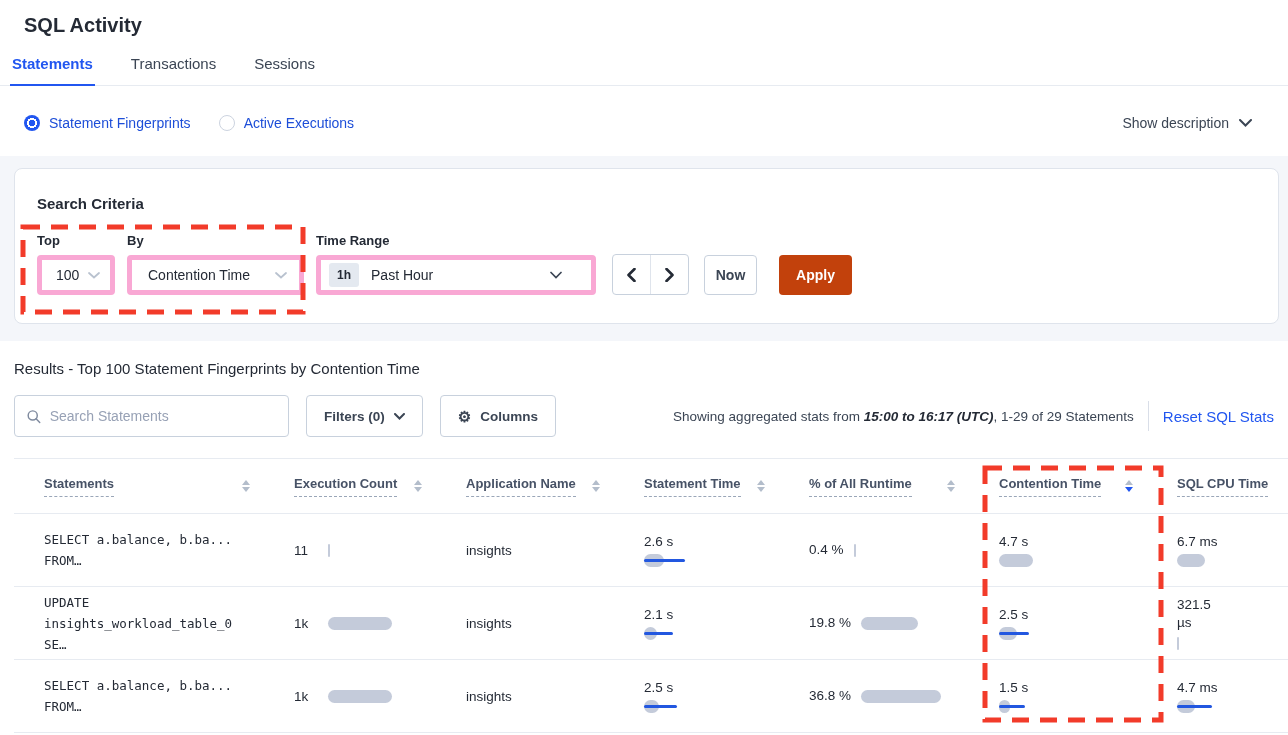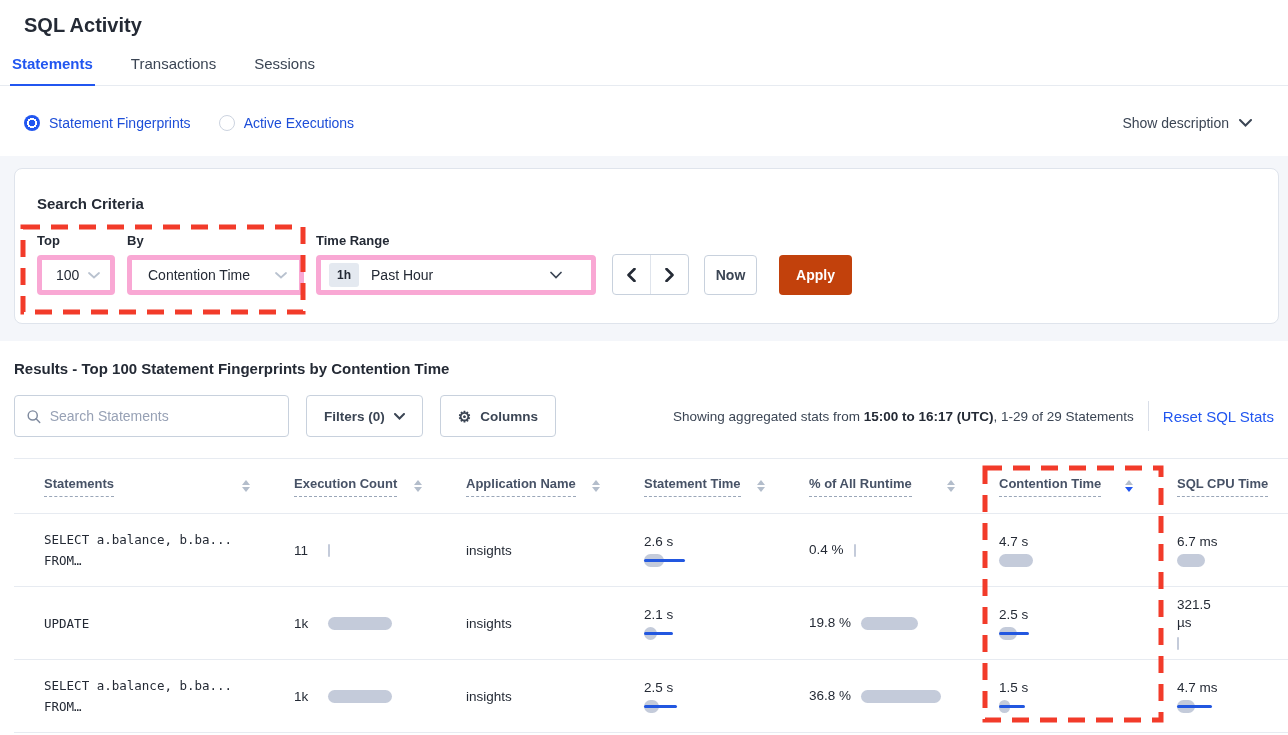"Results - Top 100 Statement" .results-heading { font-weight: 700 -> 400 }
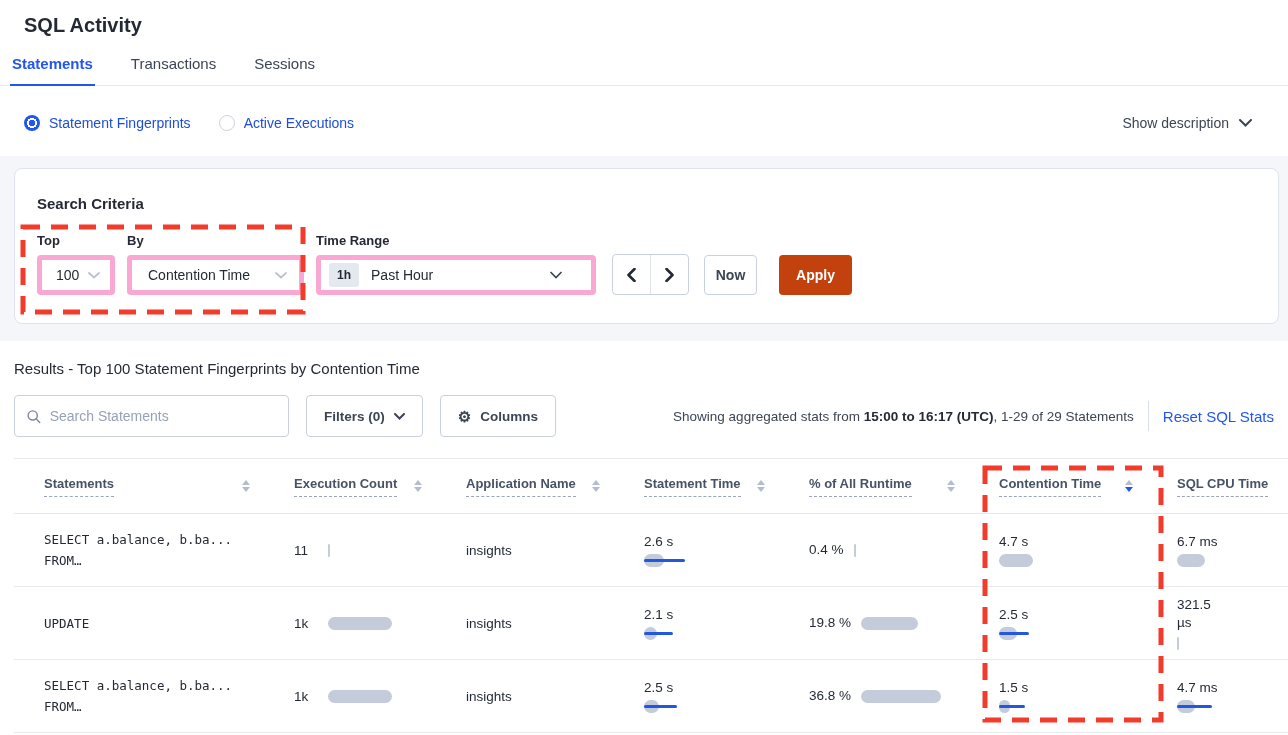"15:00 to 16:17 (UTC)" .summary b { font-style: none -> italic }
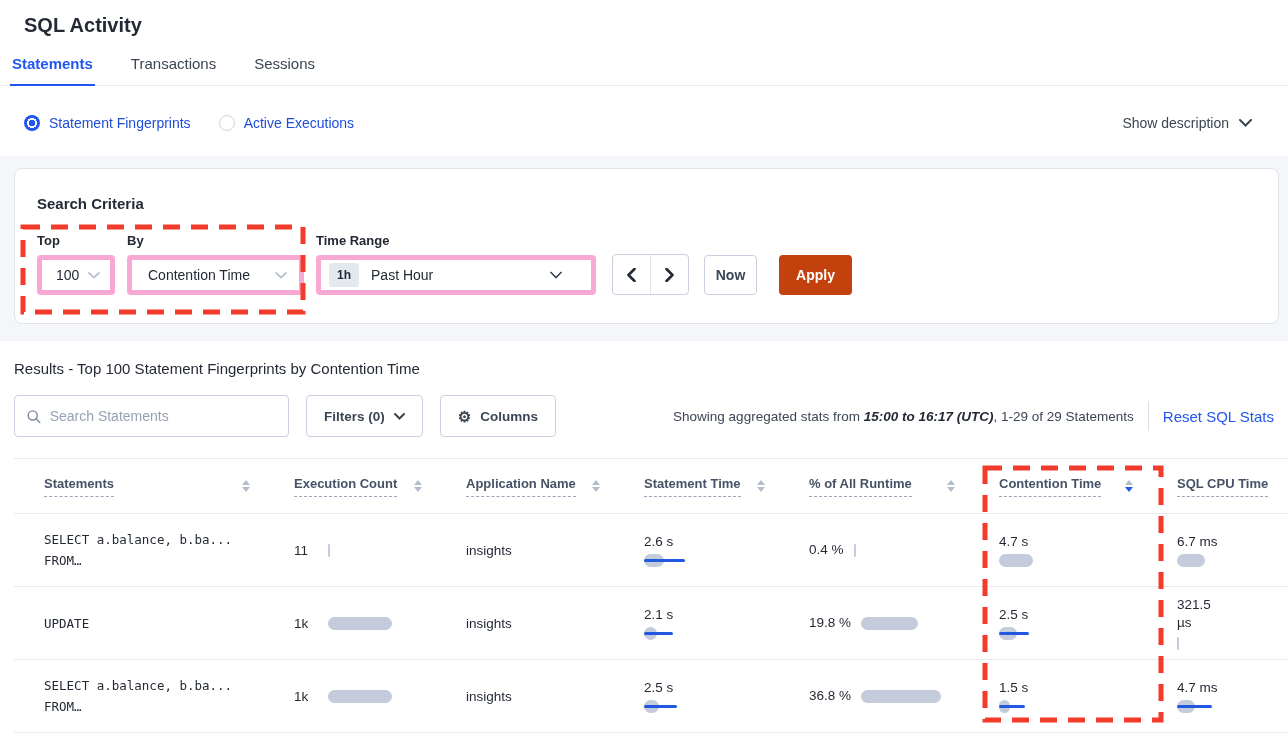"insights_workload_table_0 SE…" div.sql { html: none -> <div>insights_workload_table_0 SE…</div> }
